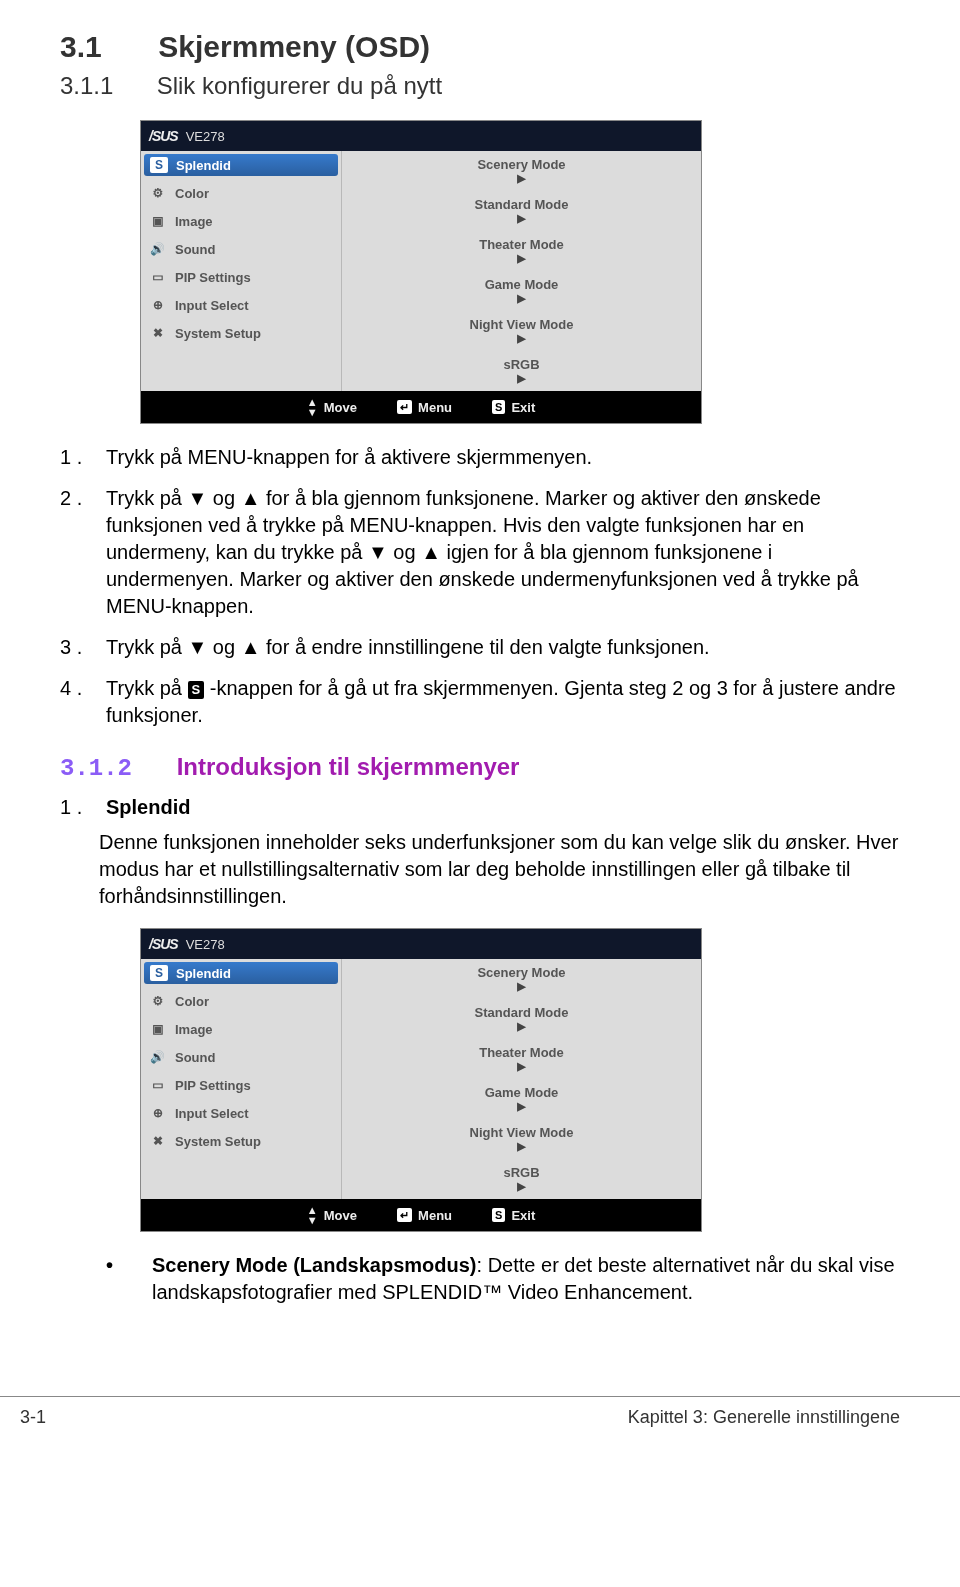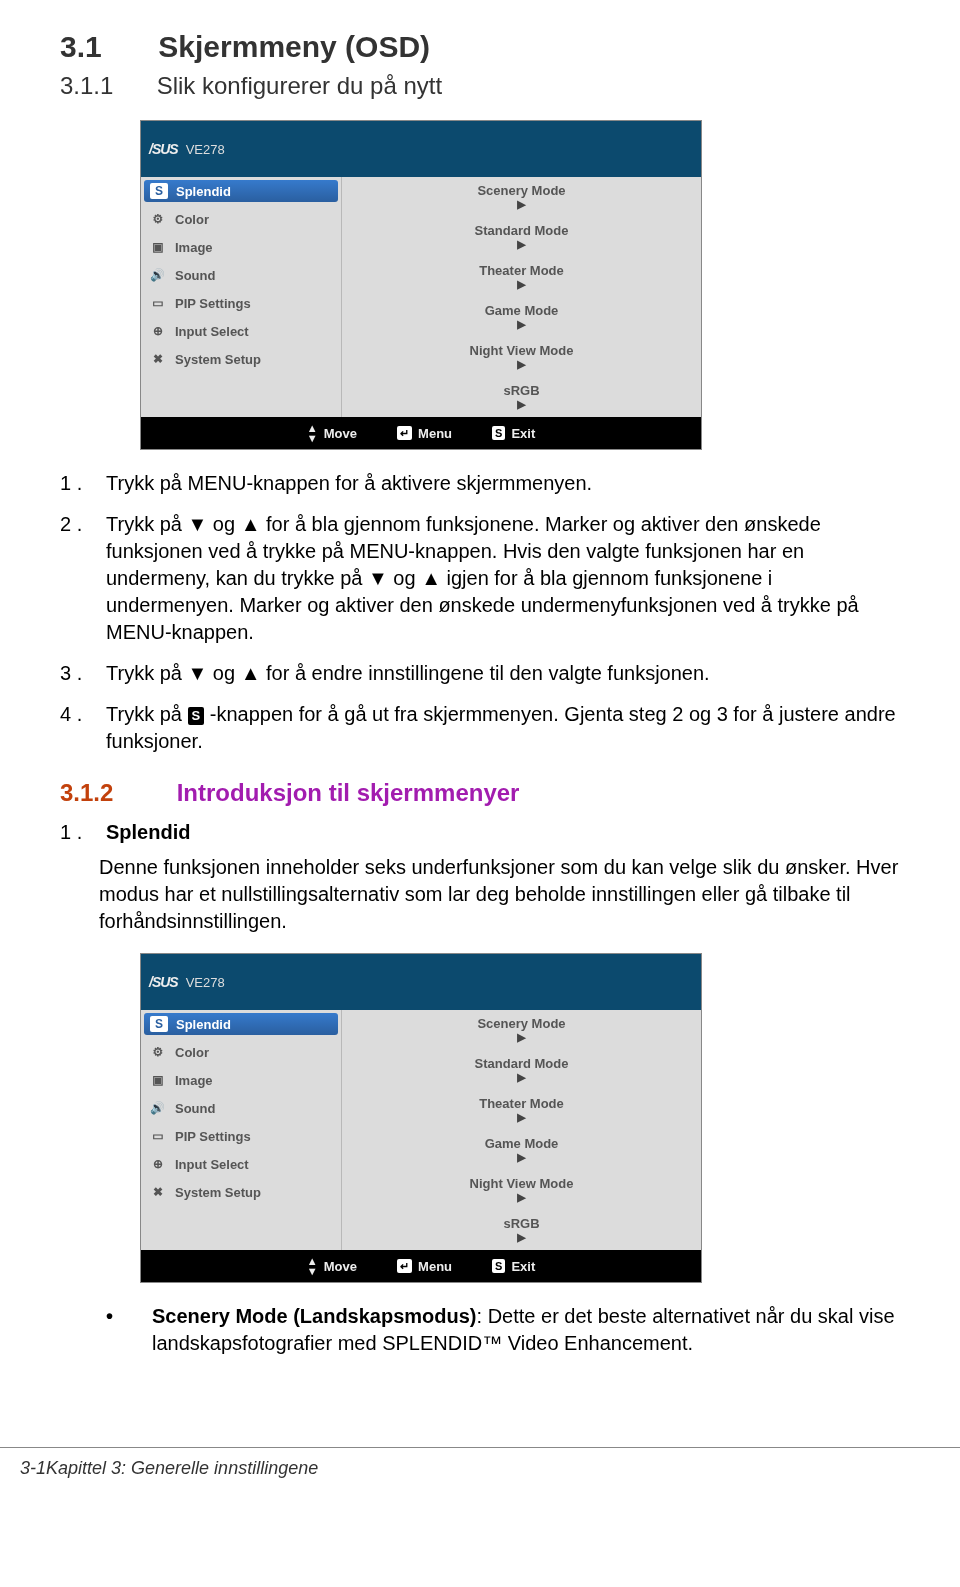"/SUS" .osd-header { background: #0c4a6e -> #0f172a; padding: 20px 8px -> 7px 8px }
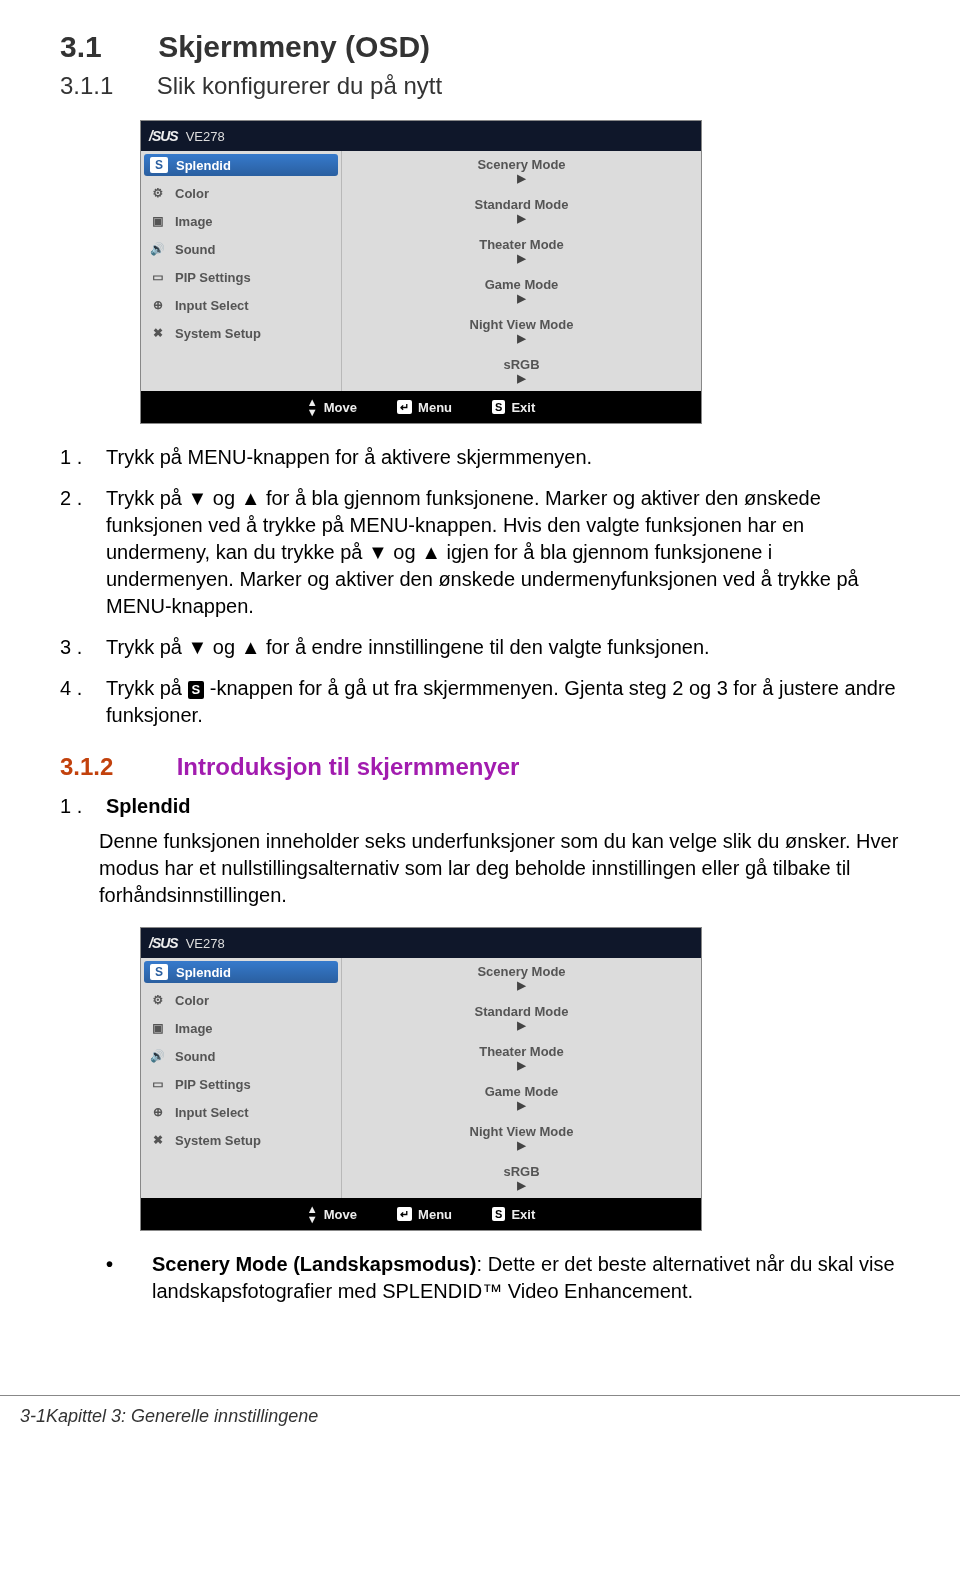"3.1.2" .heading3 .num { color: #c2410c -> #8b5cf6; font-family: none -> Liberation Mono, monospace }
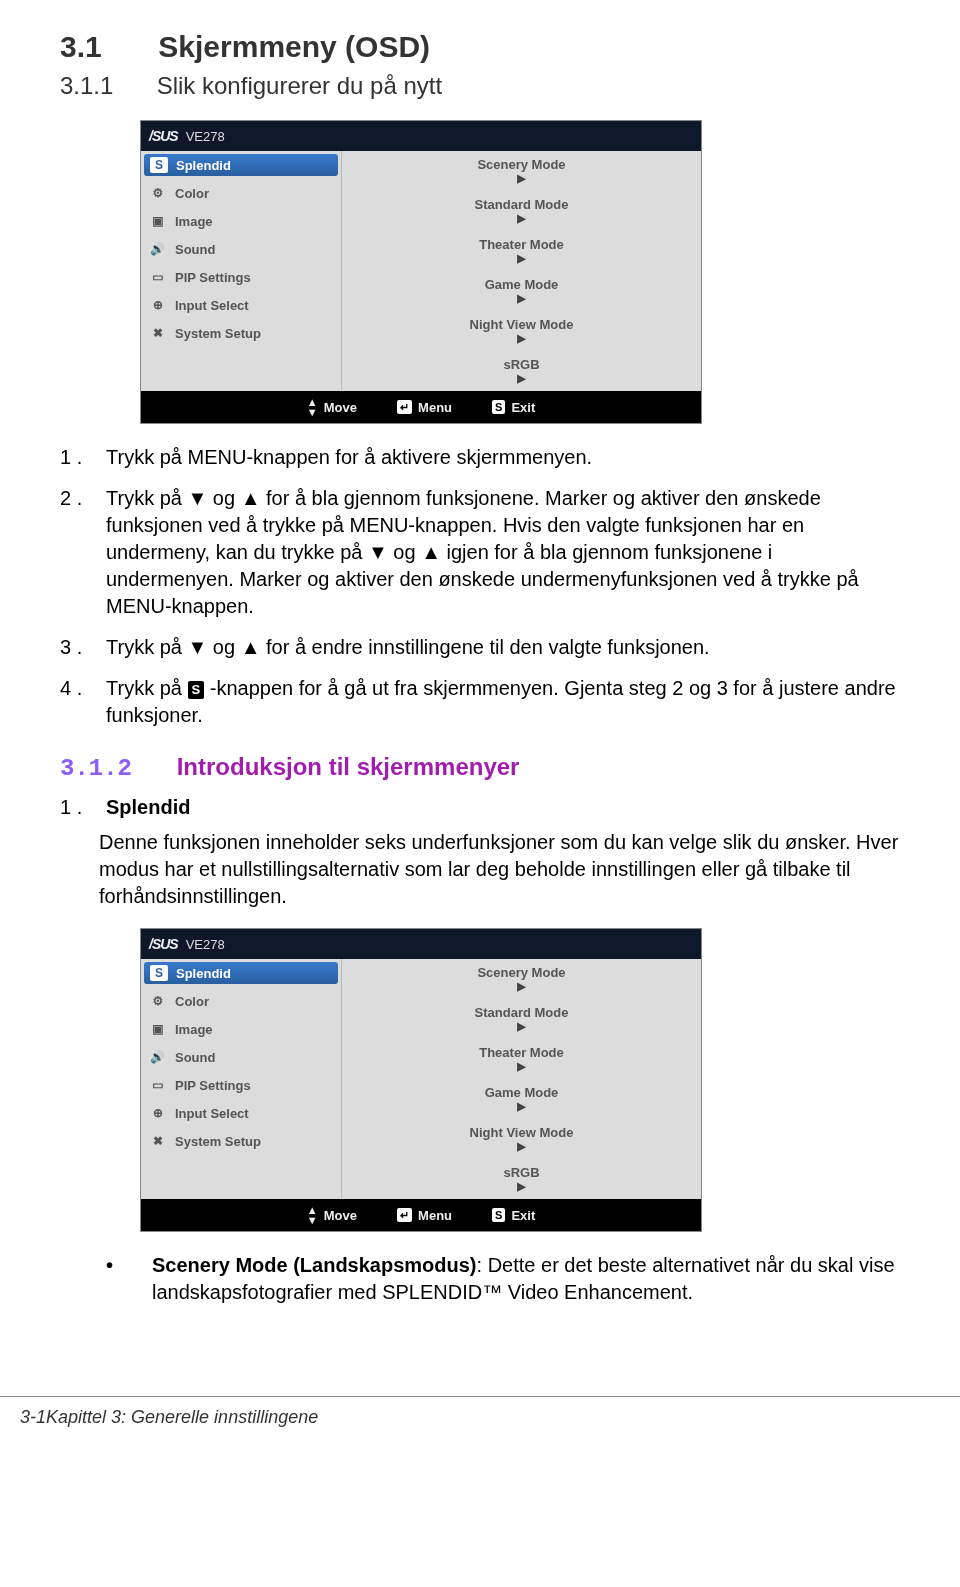"3-1" .footer-row { font-style: italic -> none; justify-content: flex-start -> space-between }
